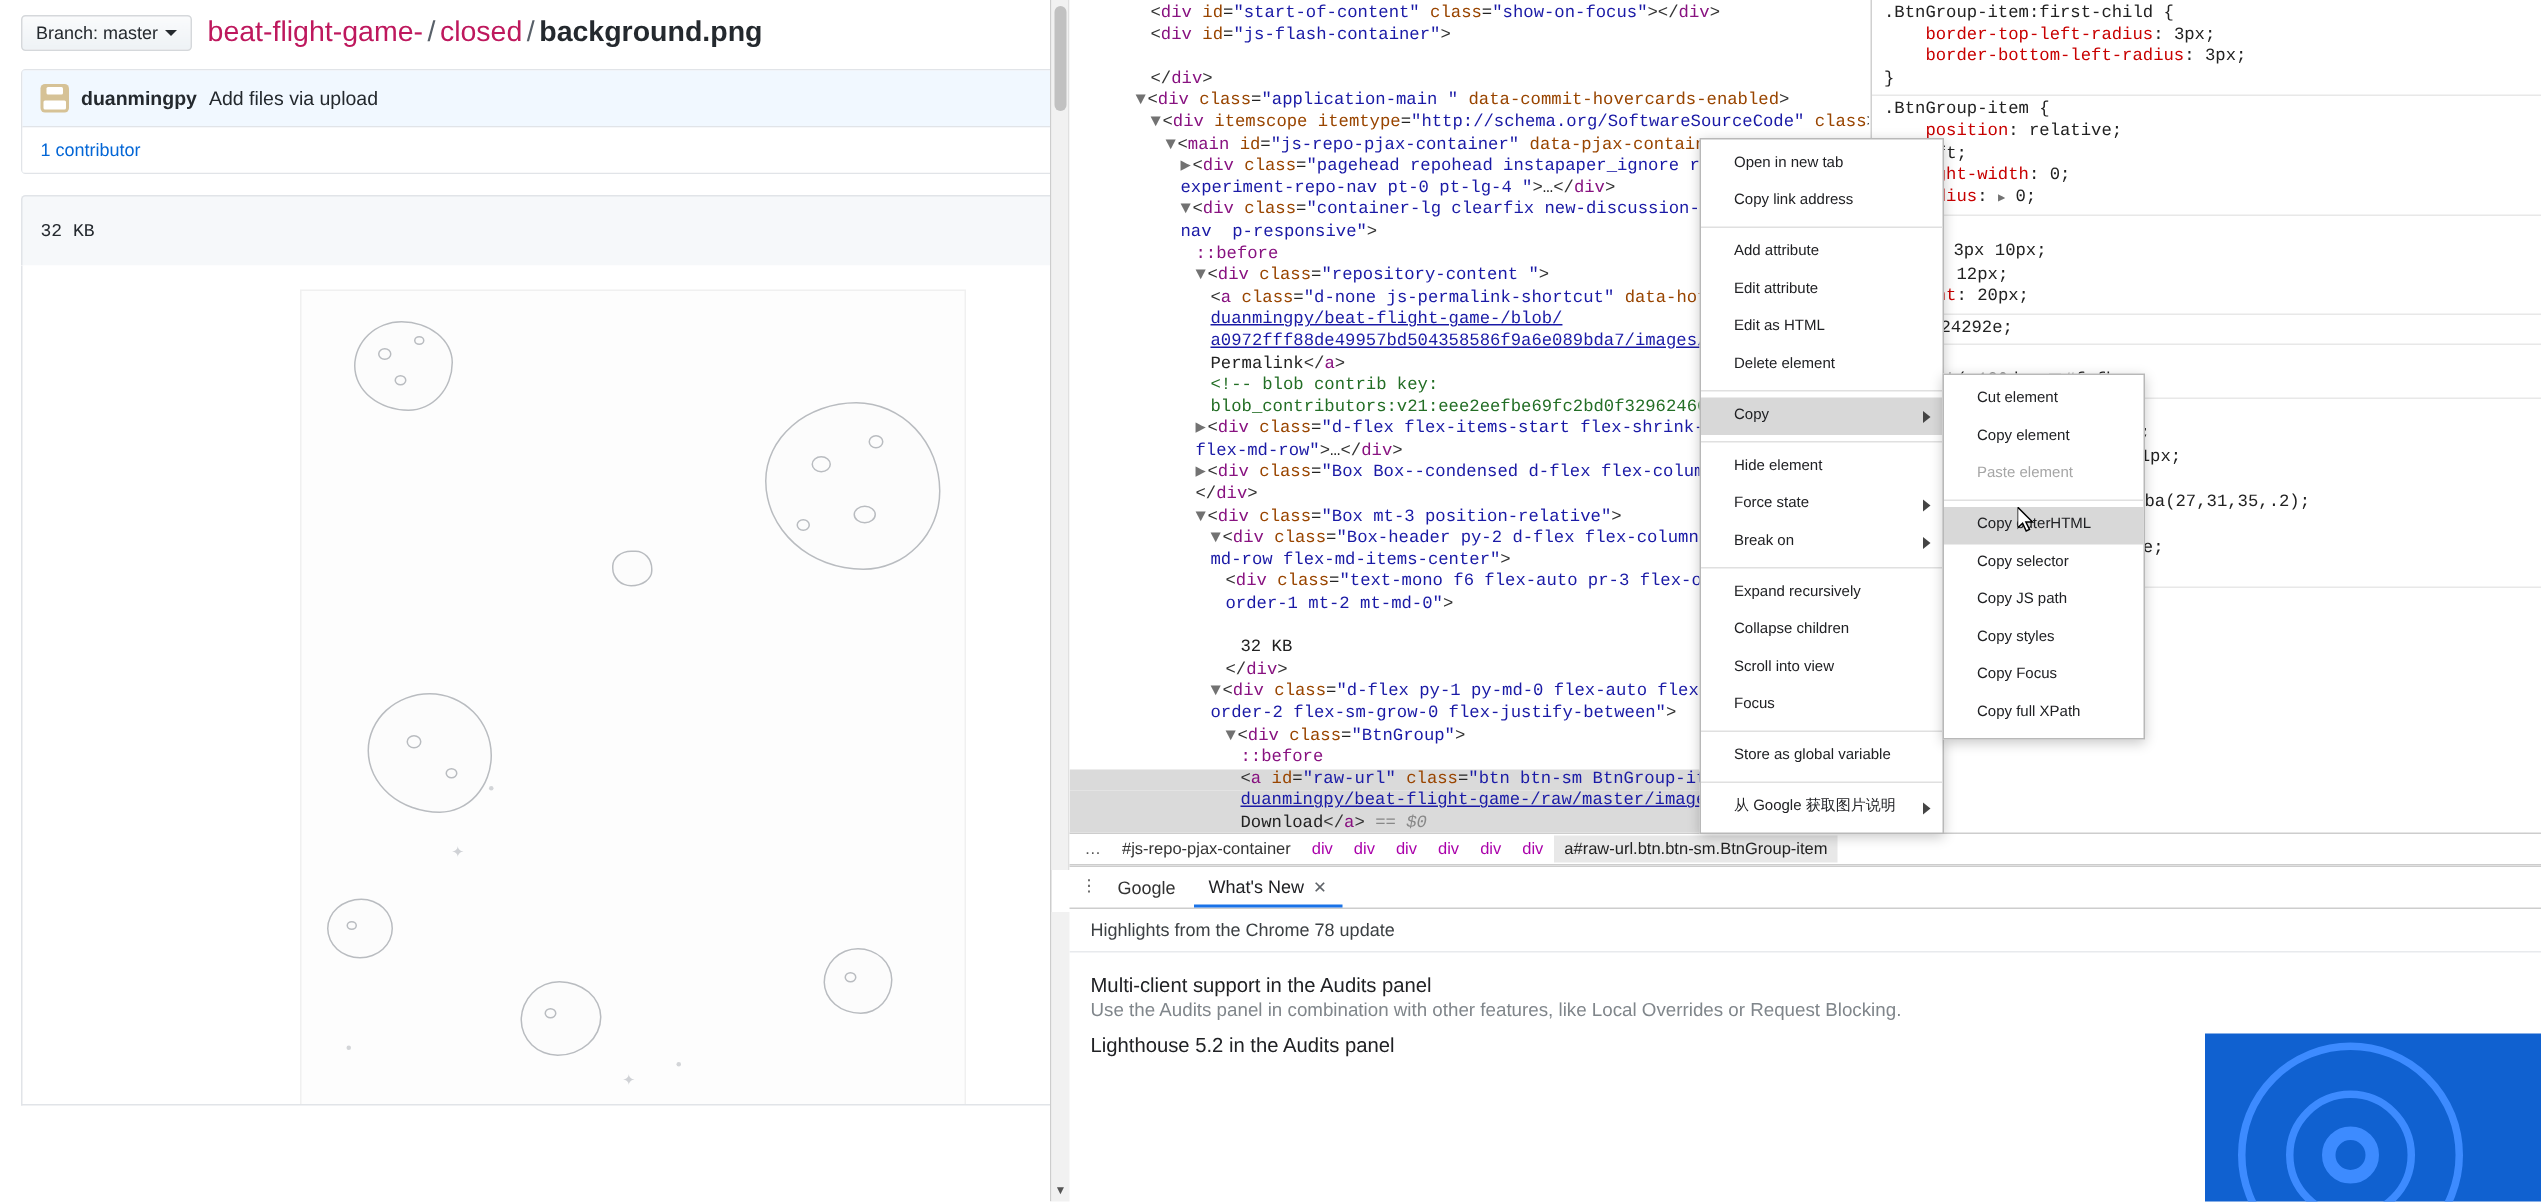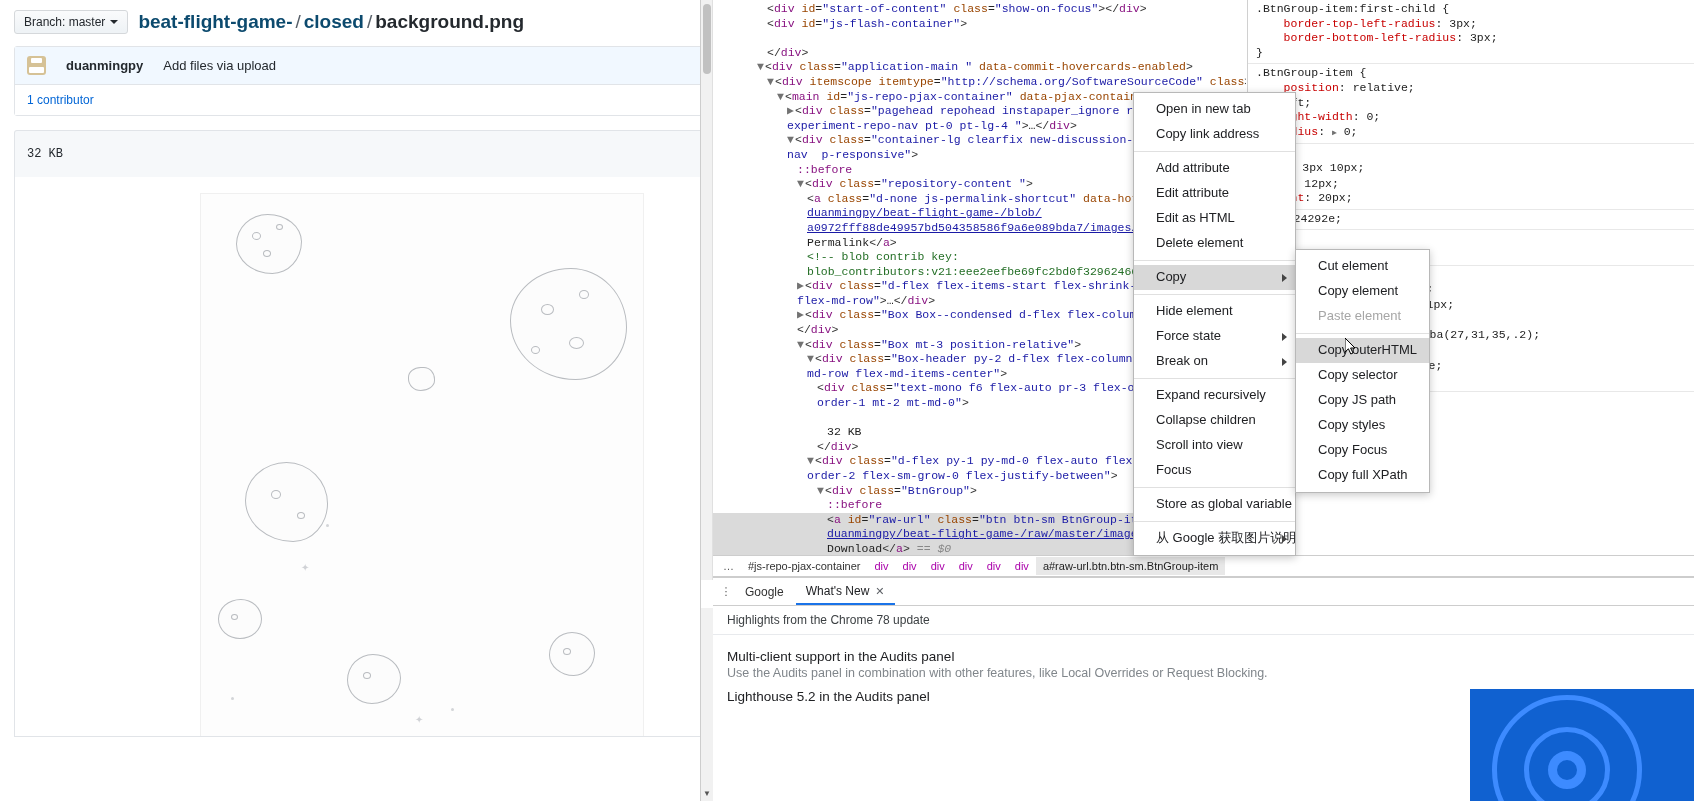"beat-flight-game-" .breadcrumb a { color: #0c4a6e -> #be185d; font-weight: 700 -> 400 }
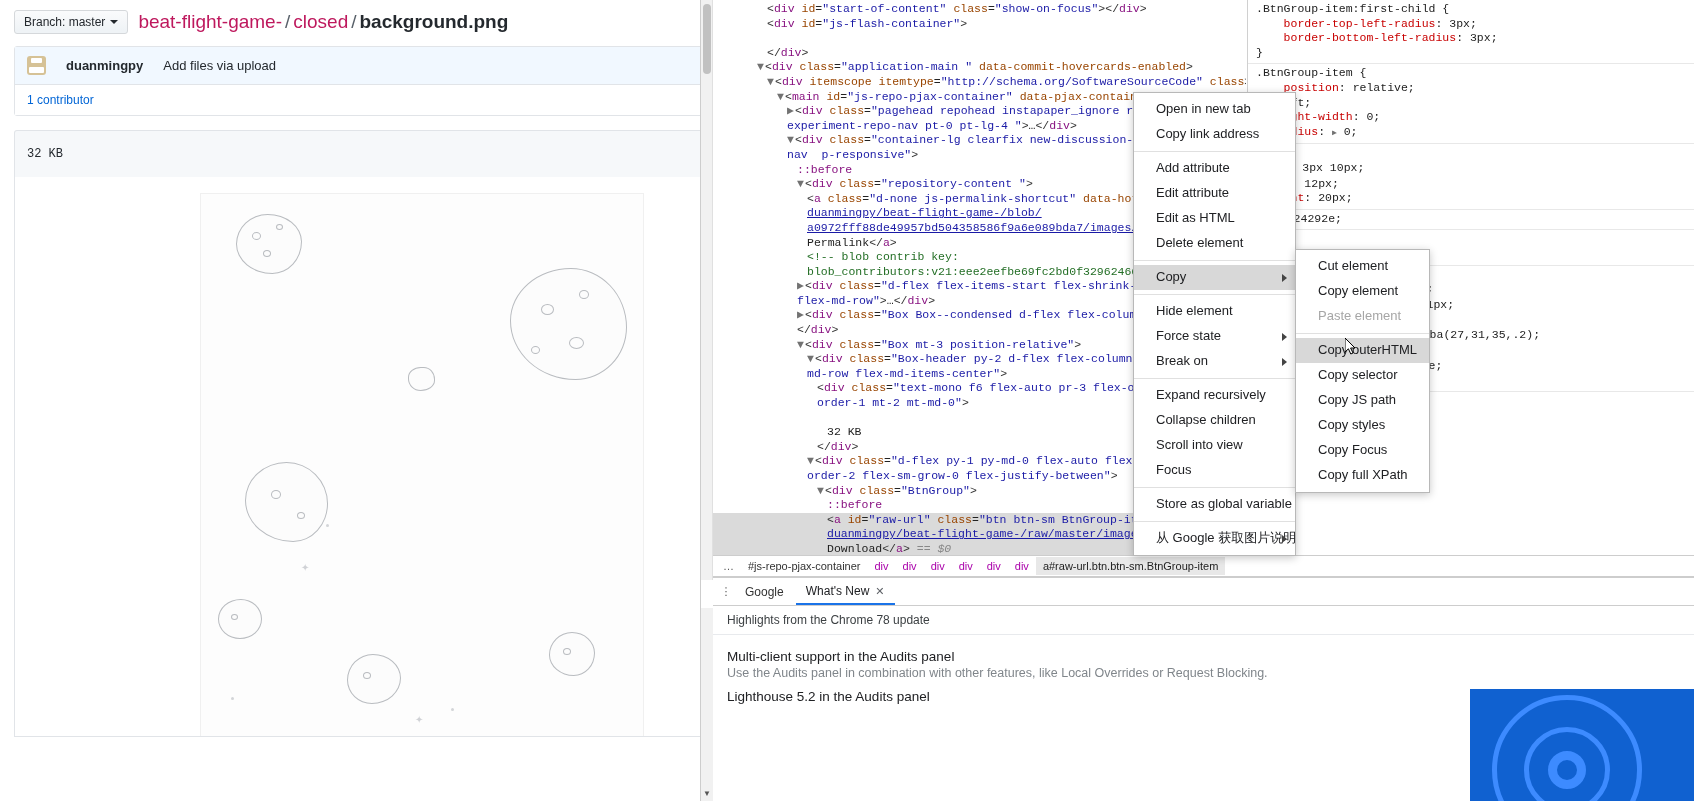"duanmingpy" .commit-row { gap: 20px -> 8px }
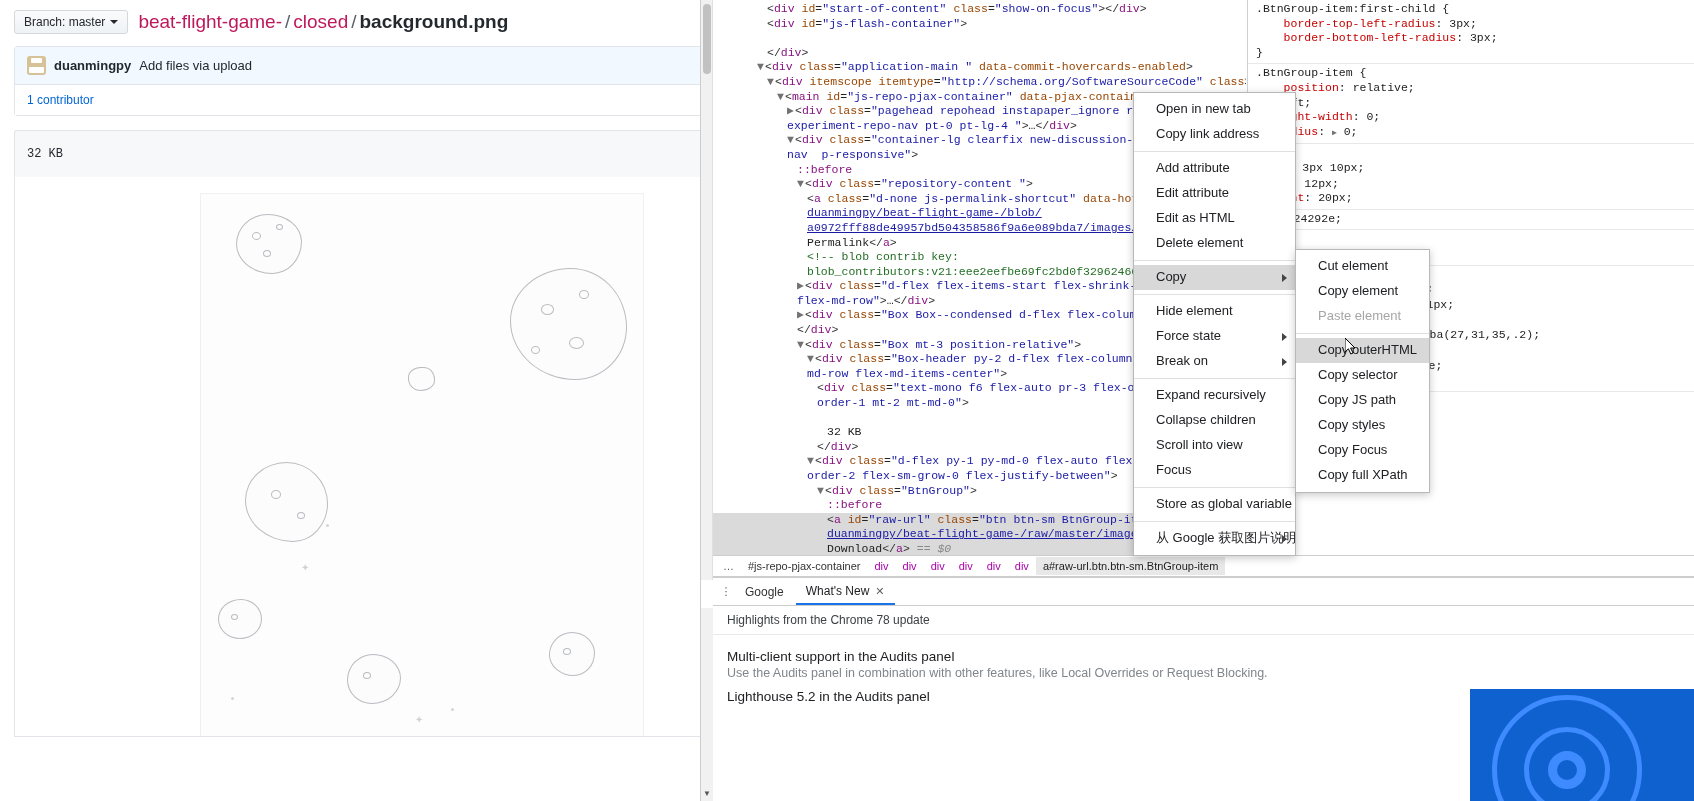"Open in new tab" .ctx { font-size: 13px -> 10px }
